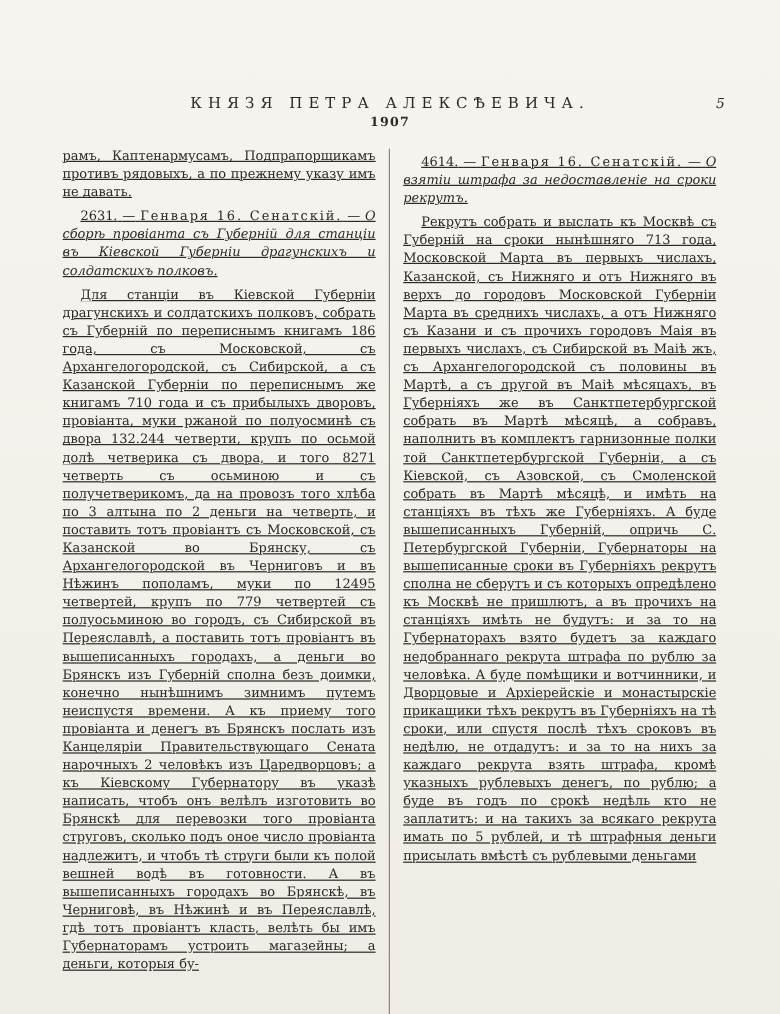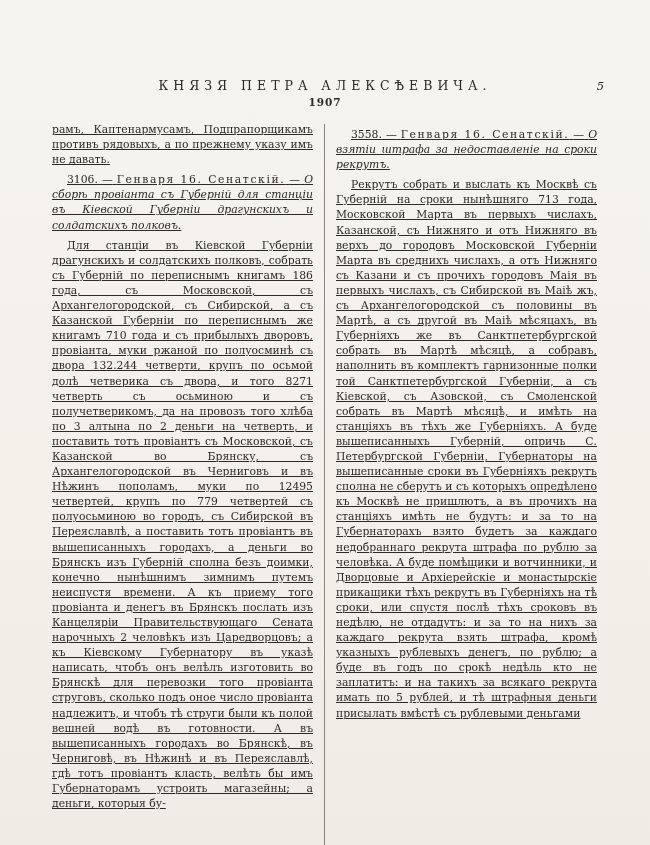"3558." span.num { text: 3558 -> 4614 }
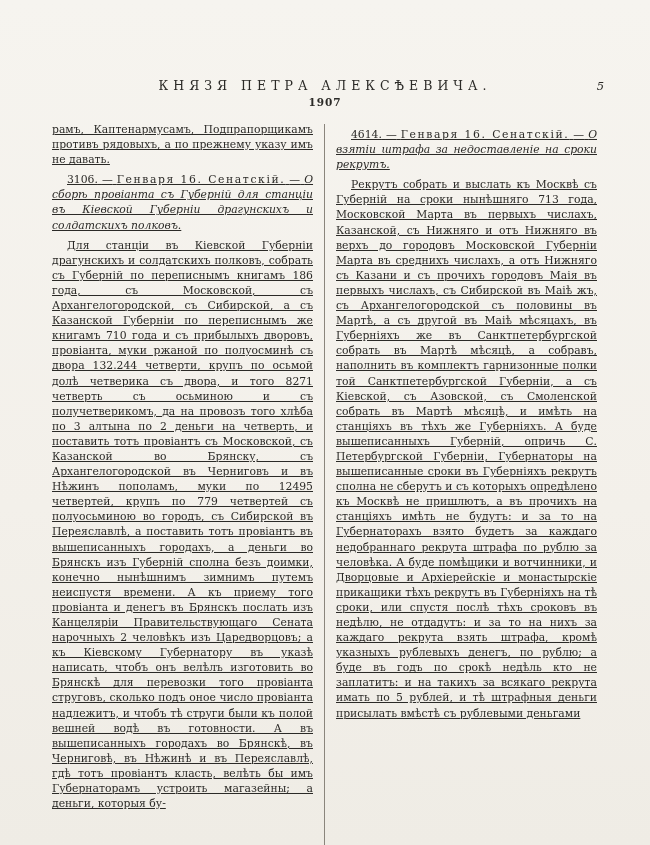"3106." span.num { text: 3106 -> 2631 }
